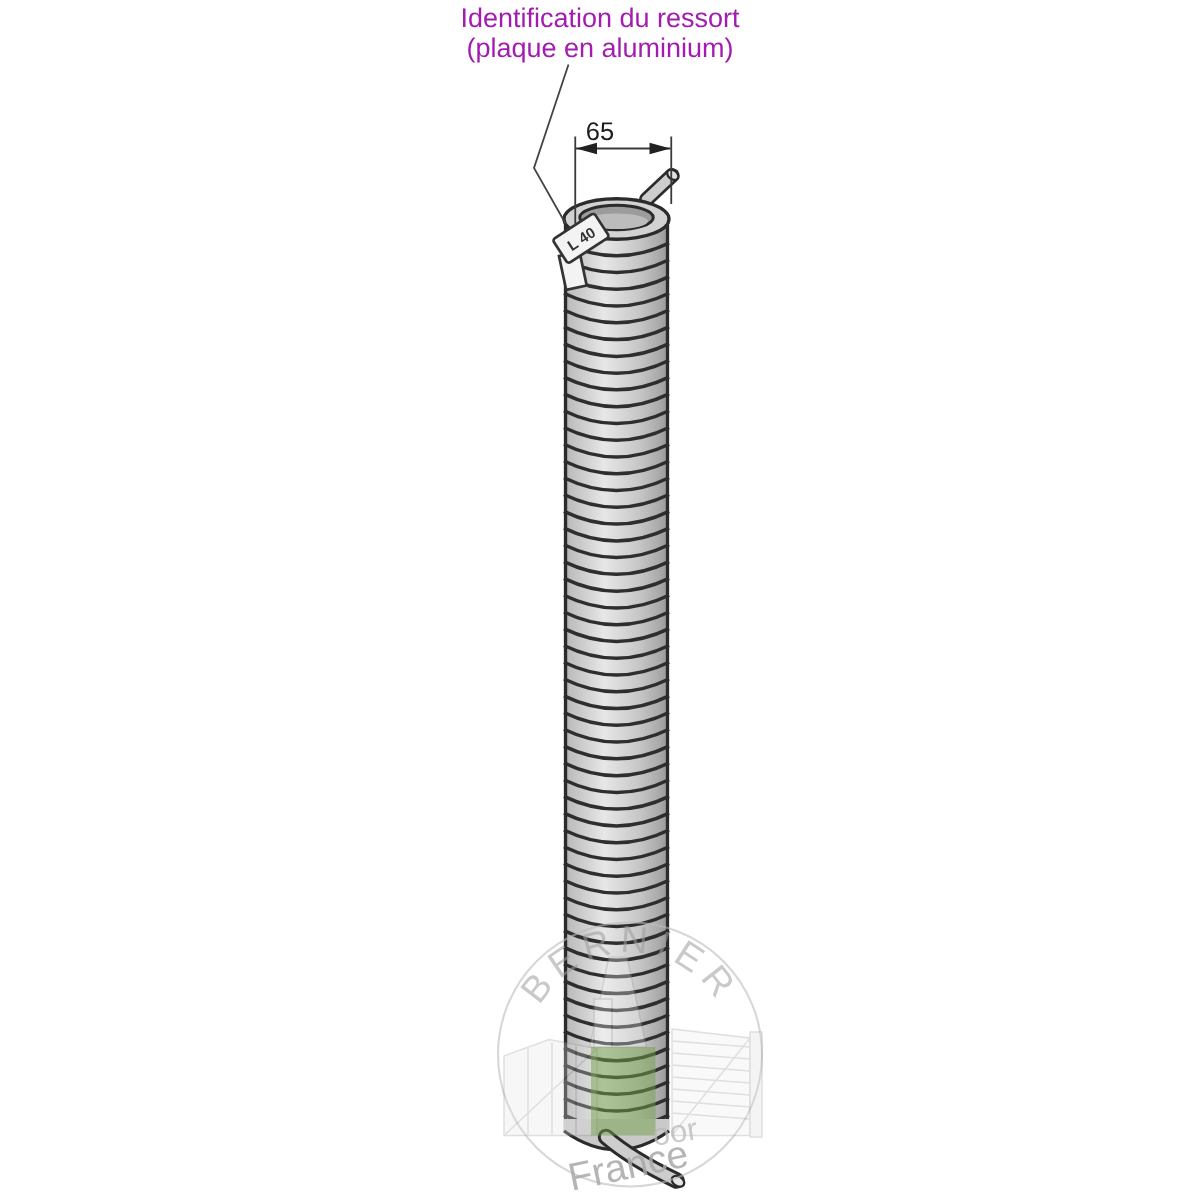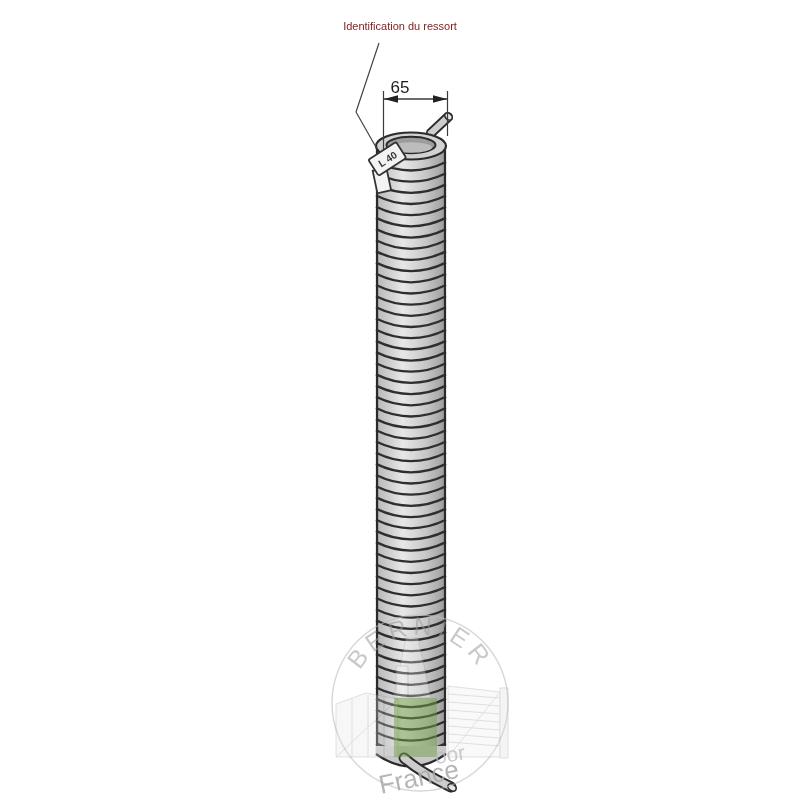"Identification du ressort" .caption { color: #7f1d1d -> #a21caf; font-size: 11px -> 18px; top: 16px -> 2px }
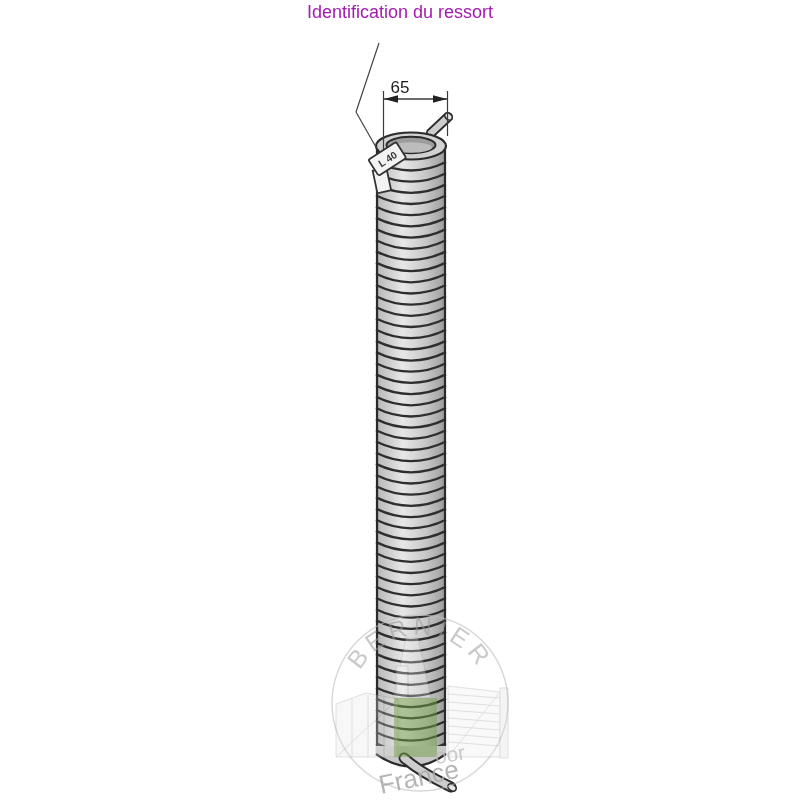"(plaque en aluminium)" div { html: none -> <div>(plaque en aluminium)</div> }
